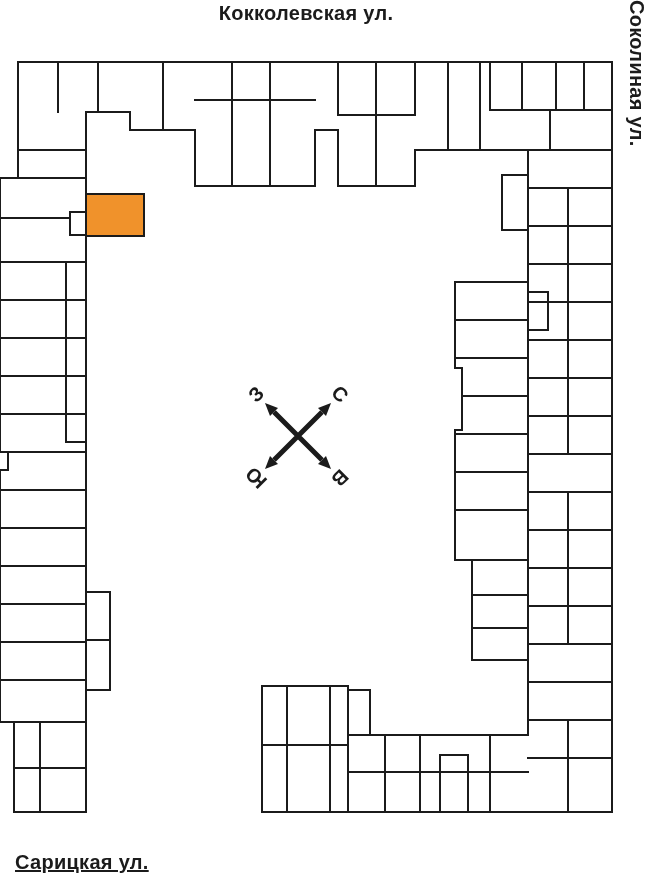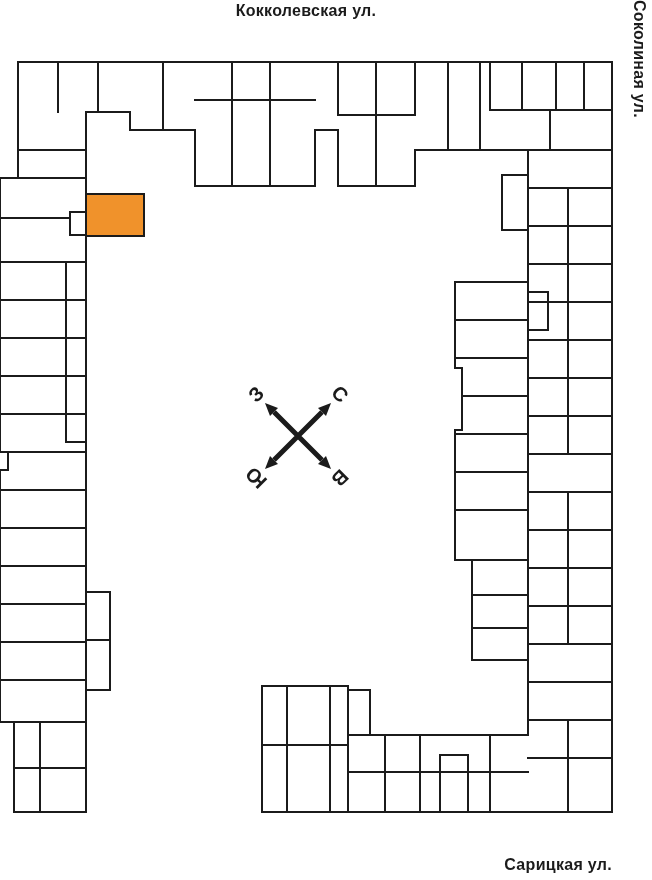"Кокколевская ул." .street { font-size: 16px -> 20px }
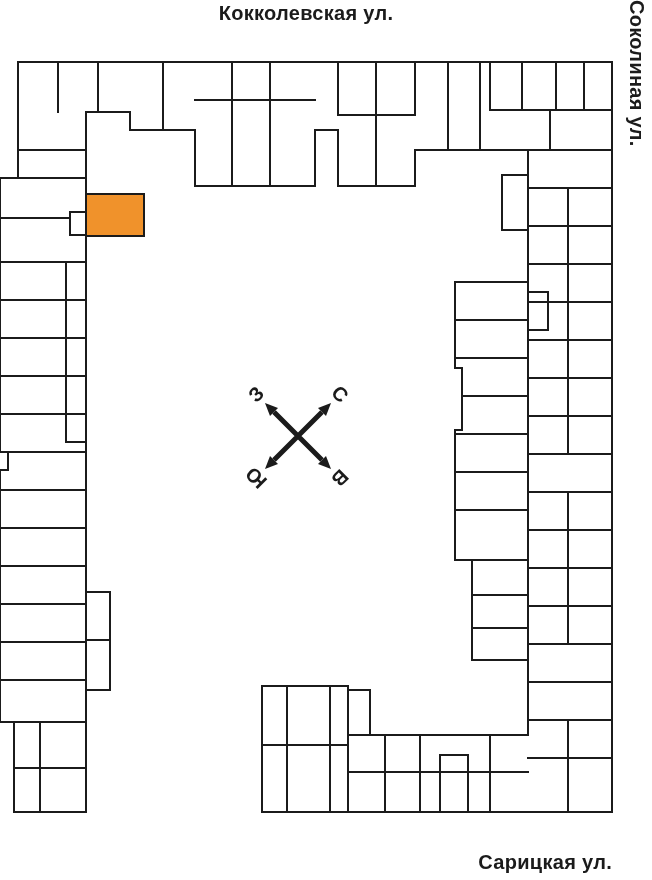"Сарицкая ул." .street-bottom { left: 0 -> 15px; text-align: right -> left; text-decoration: none -> underline }
